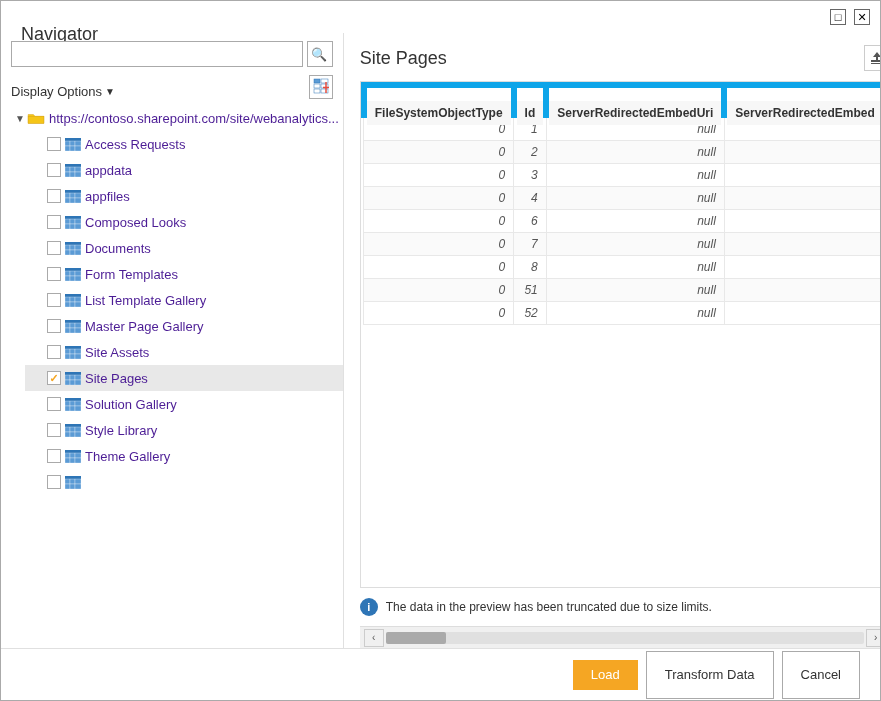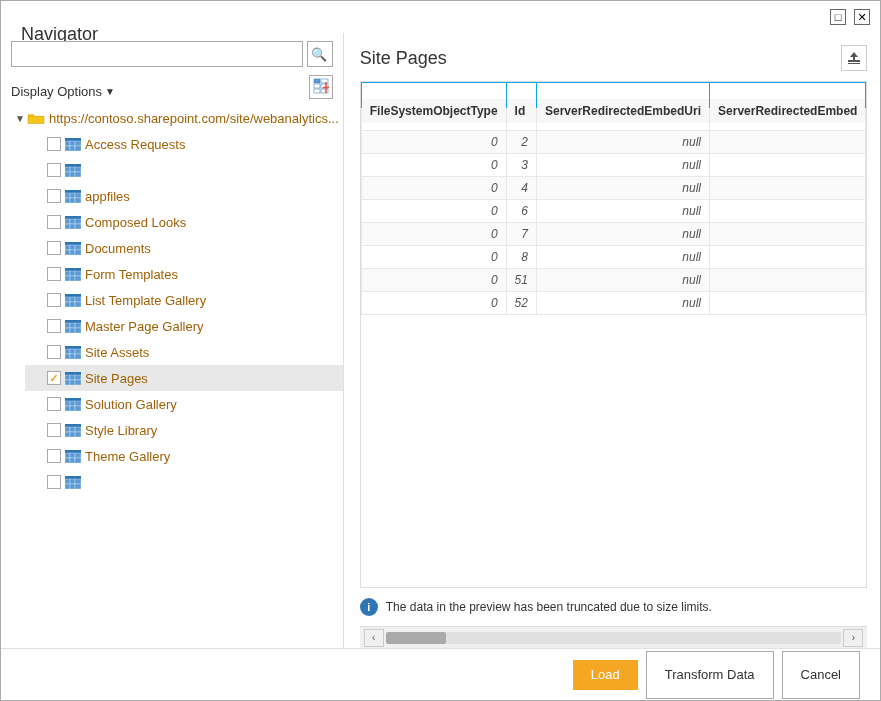"https://contoso.sharepoint.com/site/weba" .tree-label { color: #a16207 -> #4c1d95 }
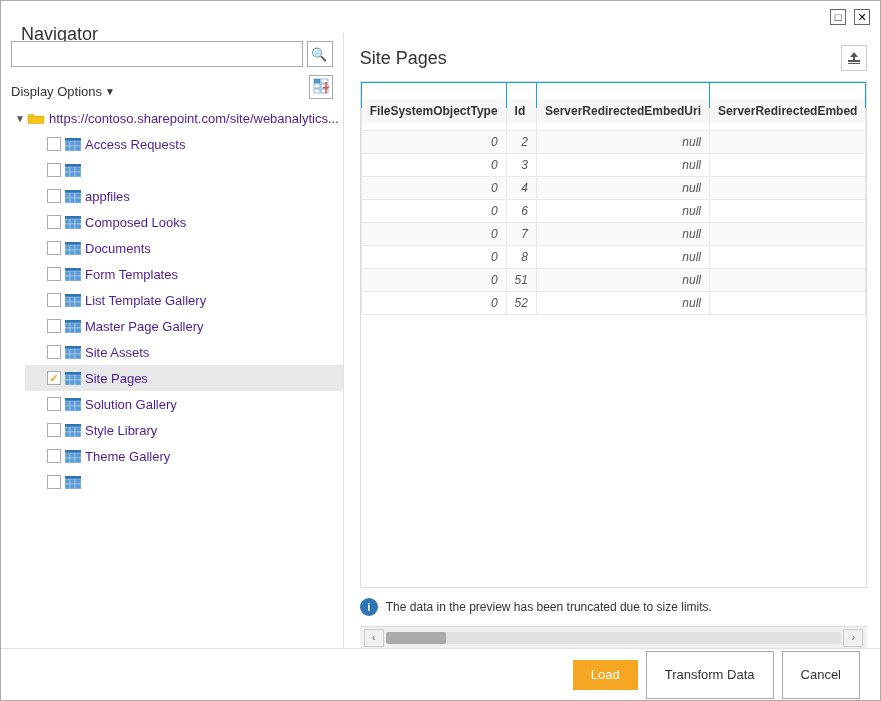"FileSystemObjectType" .data-table th { border: 1px solid #0ea5e9 -> 6px solid #0ea5e9 }
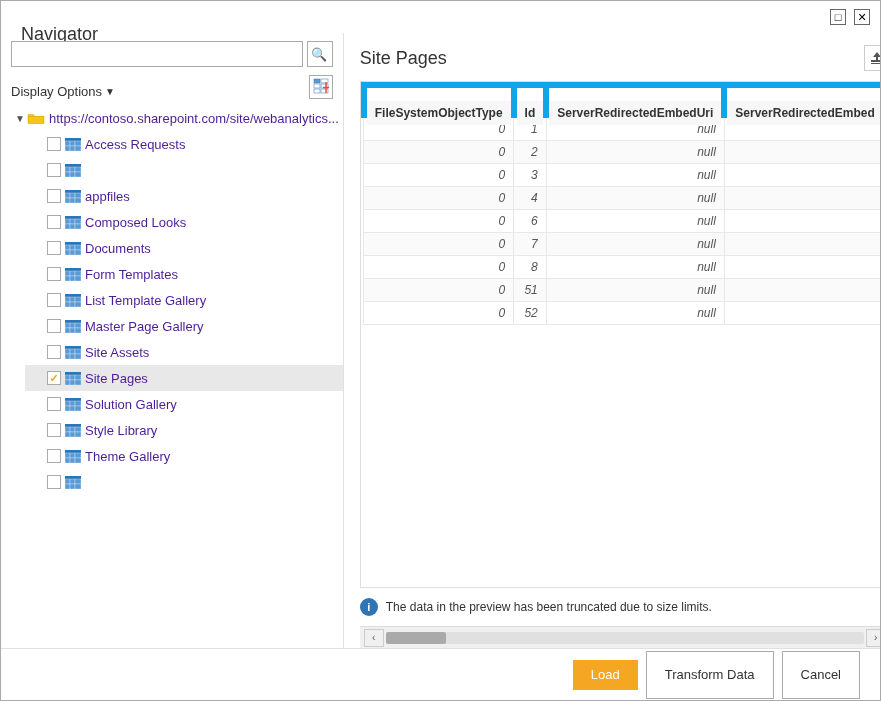"appdata" span.tree-label { html: none -> <span>appdata</span> }
